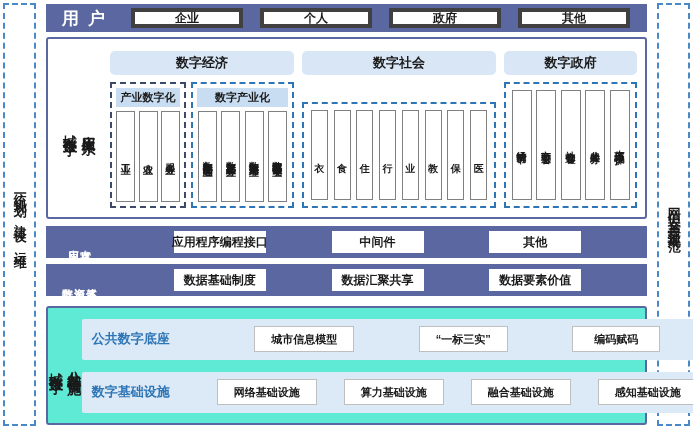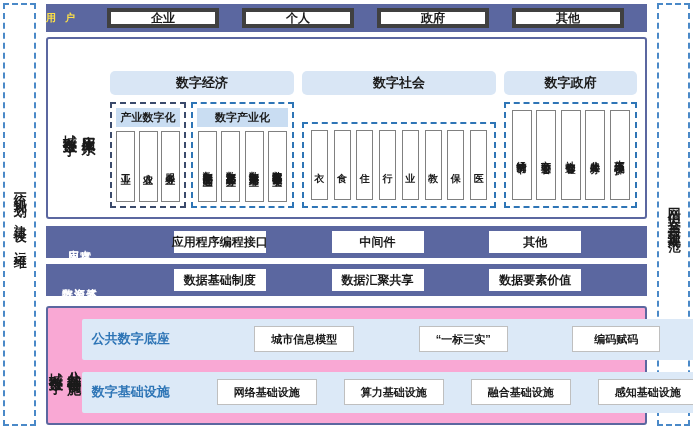"用户" .user-label { color: #fde047 -> #ffffff; font-size: 10px -> 17px; margin-left: none -> 16px }
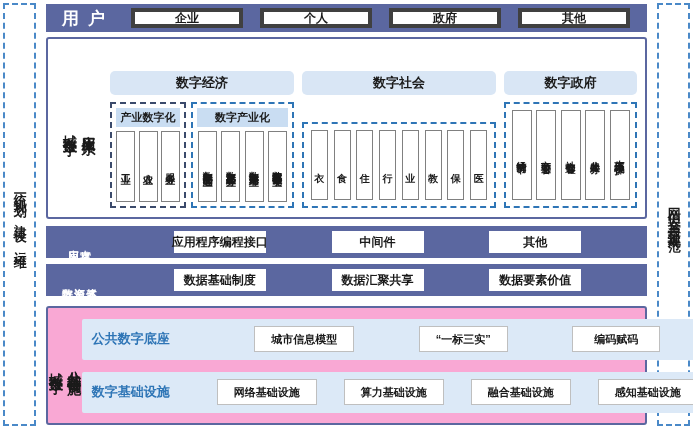"数字经济" .sections { padding: 32px 8px 9px 0 -> 12px 8px 9px 0 }
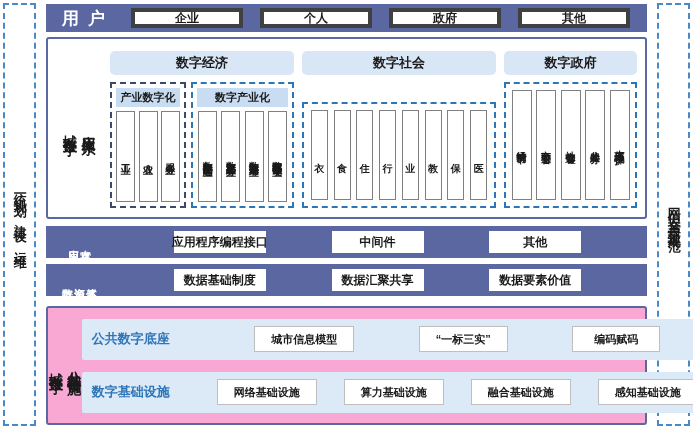"公共数字底座" .infra-box { background: #f9a8d4 -> #5eead4 }
